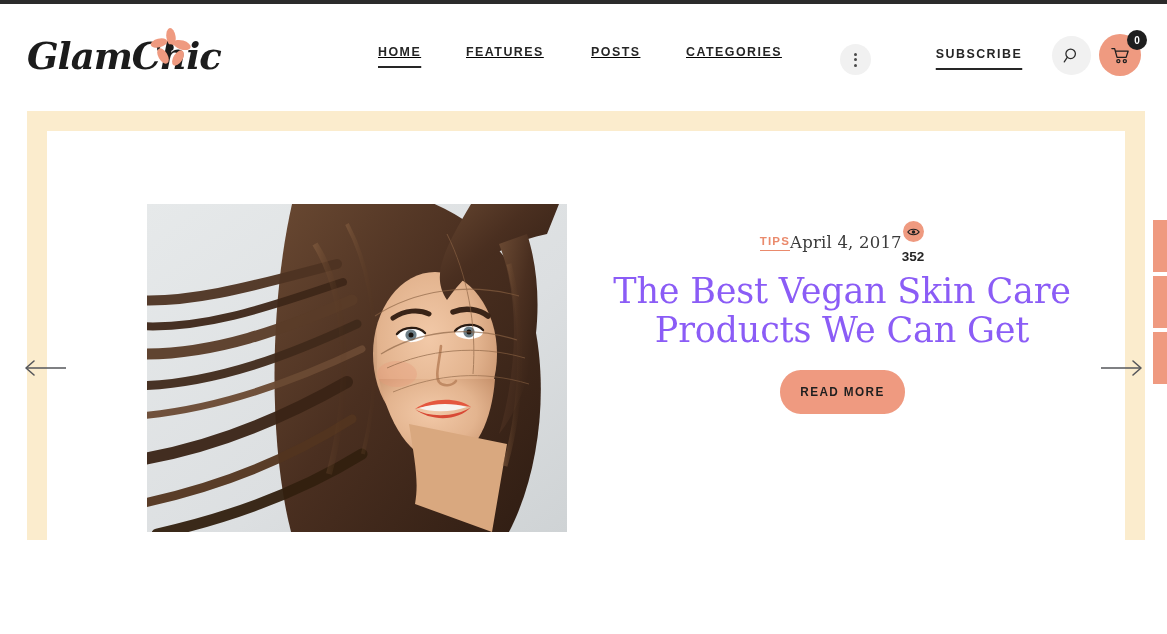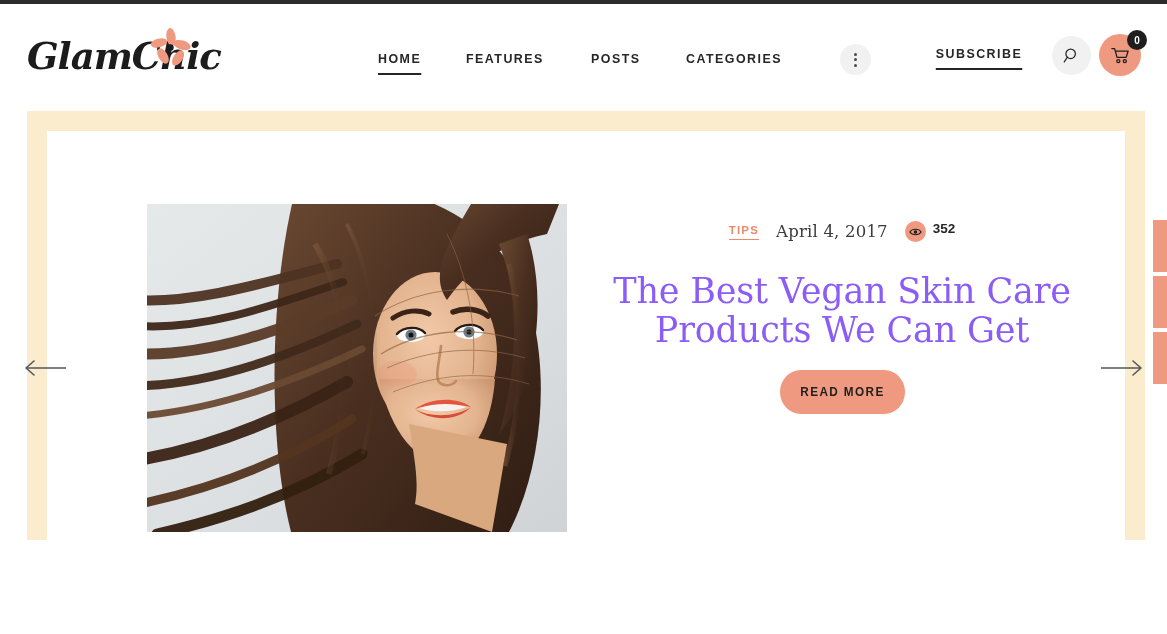"HOME" .nav { align-items: center -> flex-start; text-decoration: none -> underline }
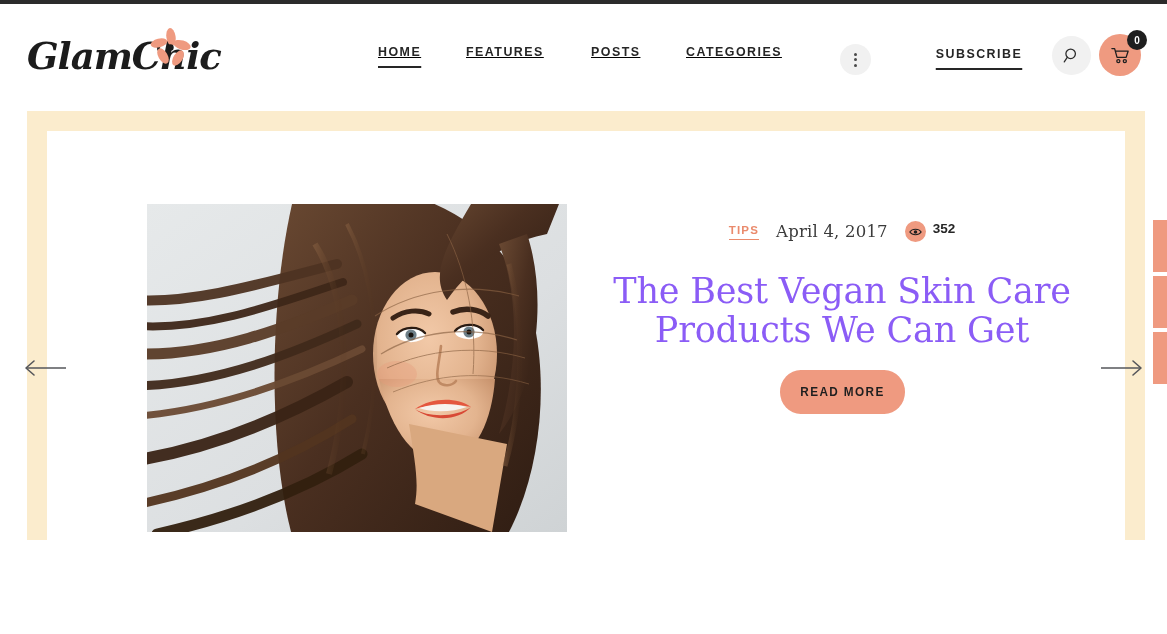"TIPS" .meta-row { gap: 17px -> none; margin-bottom: 30px -> 8px }
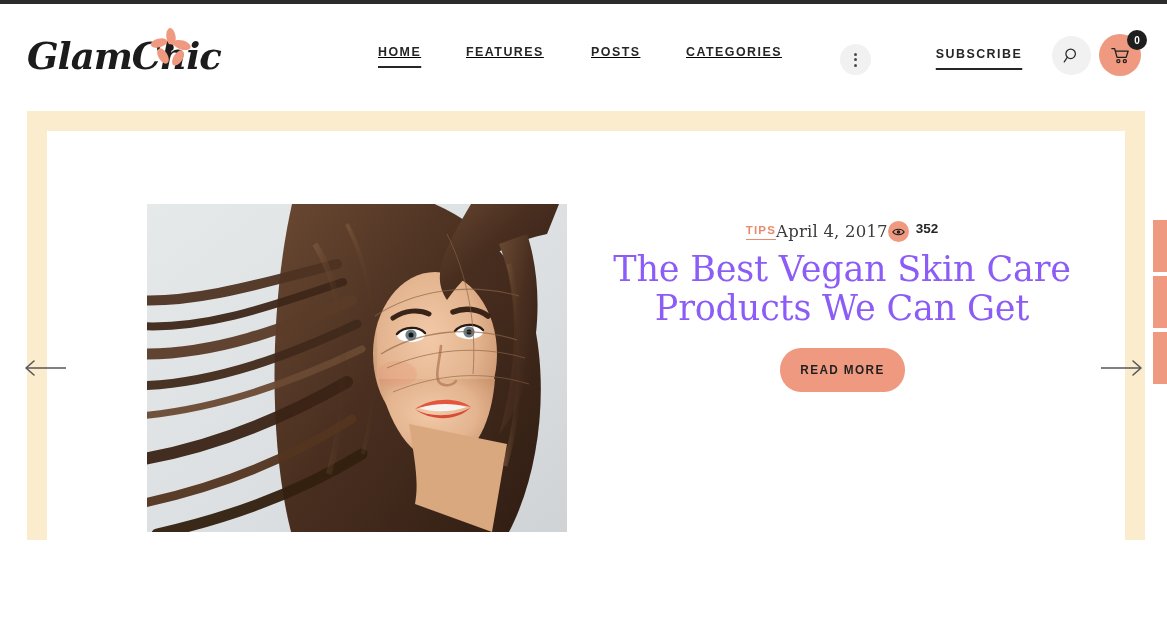"352" .meta-views { align-items: flex-start -> flex-end; flex-direction: none -> column }
